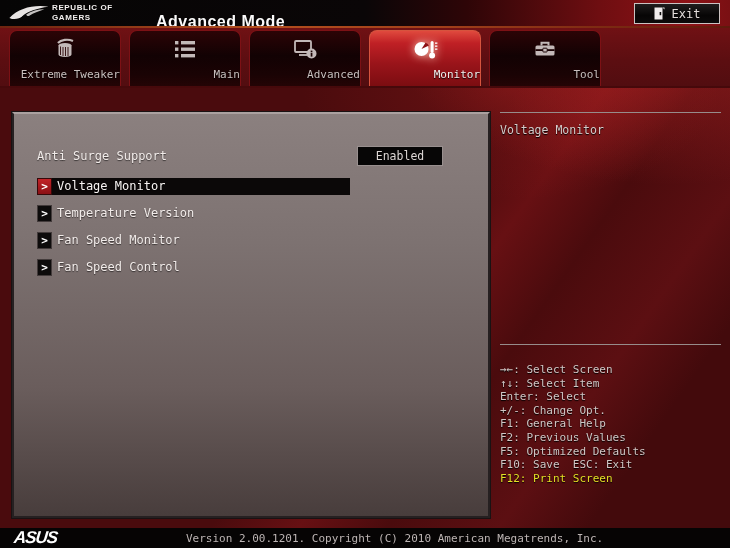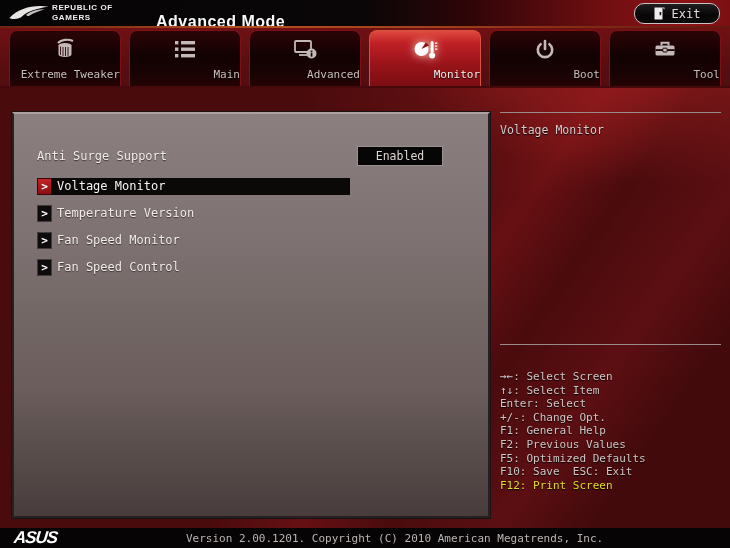"Exit" .exitbtn { border-radius: 10px -> 0 }
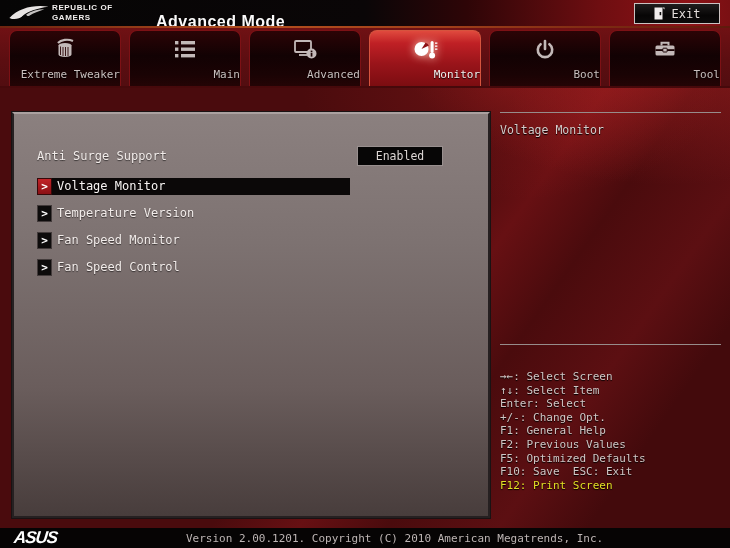"Boot" div.tab { html: <div> <div> <svg> <path></path> <path></path> </svg> </div> <div>Boot</div> </div> -> none }
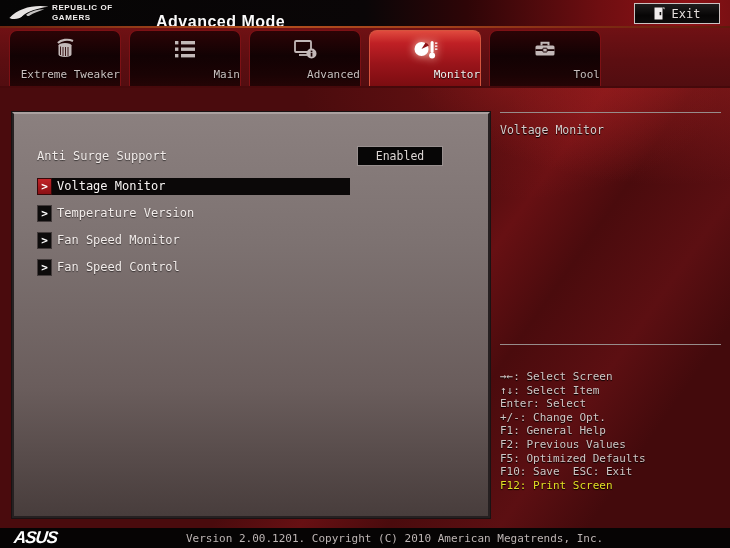"→←: Select Screen" .hints { padding-top: 25px -> 18px }
